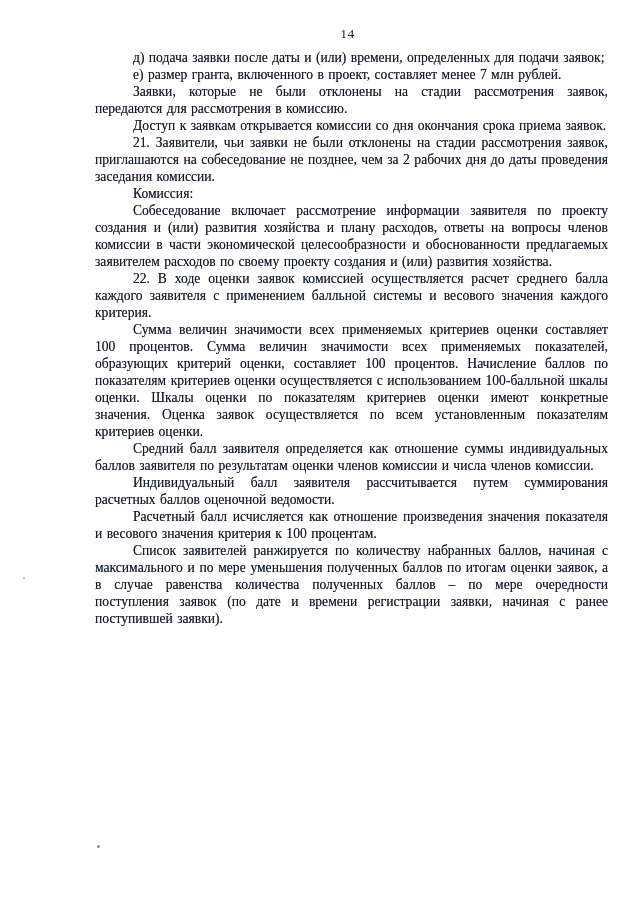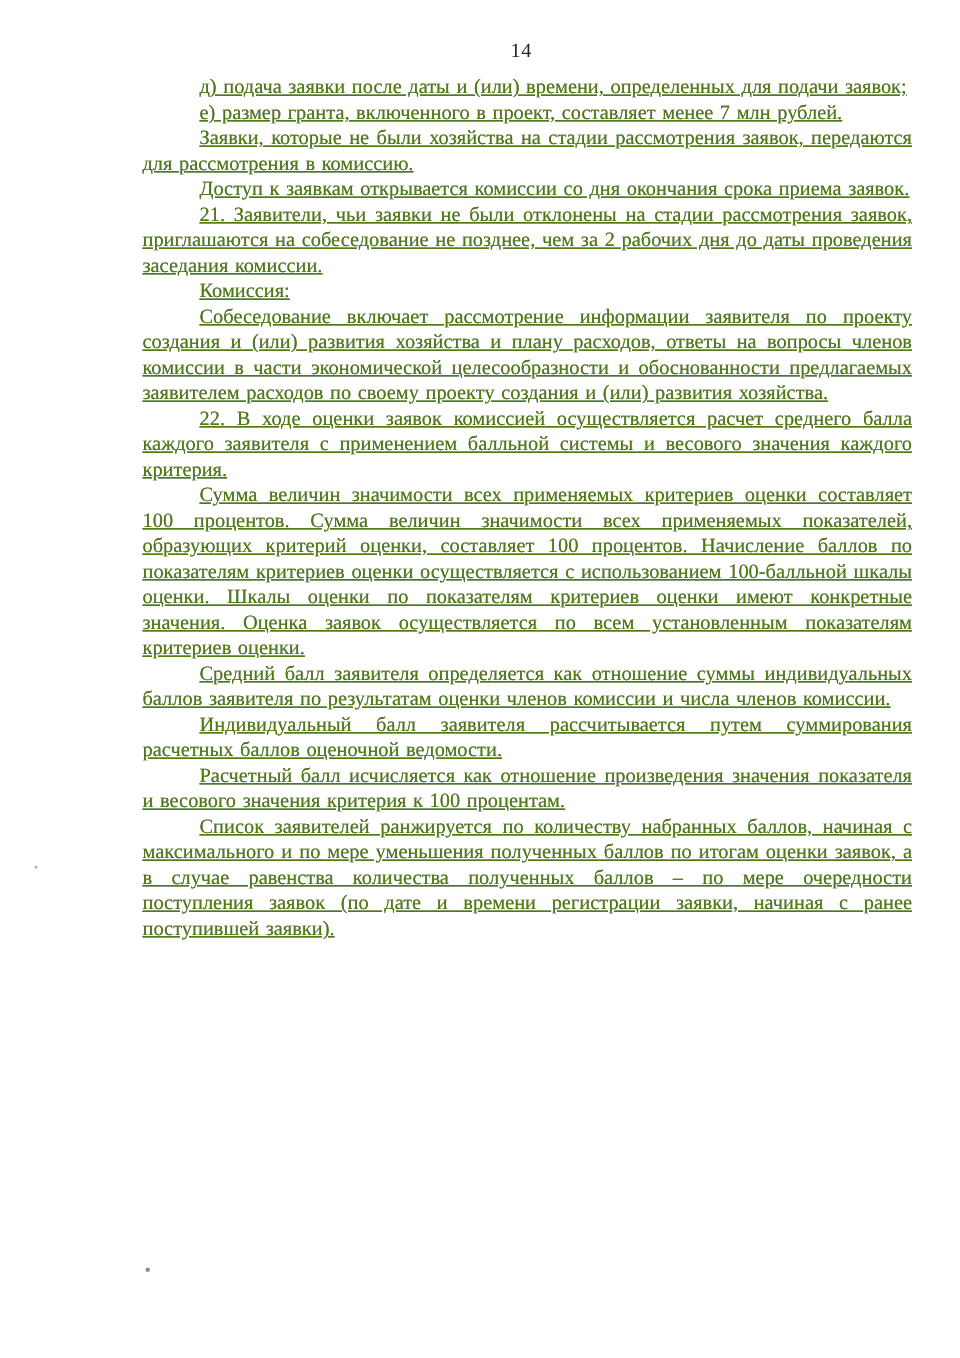"д) подача заявки после даты" .body-text { color: #4d7c0f -> #0f172a; text-decoration: underline -> none }
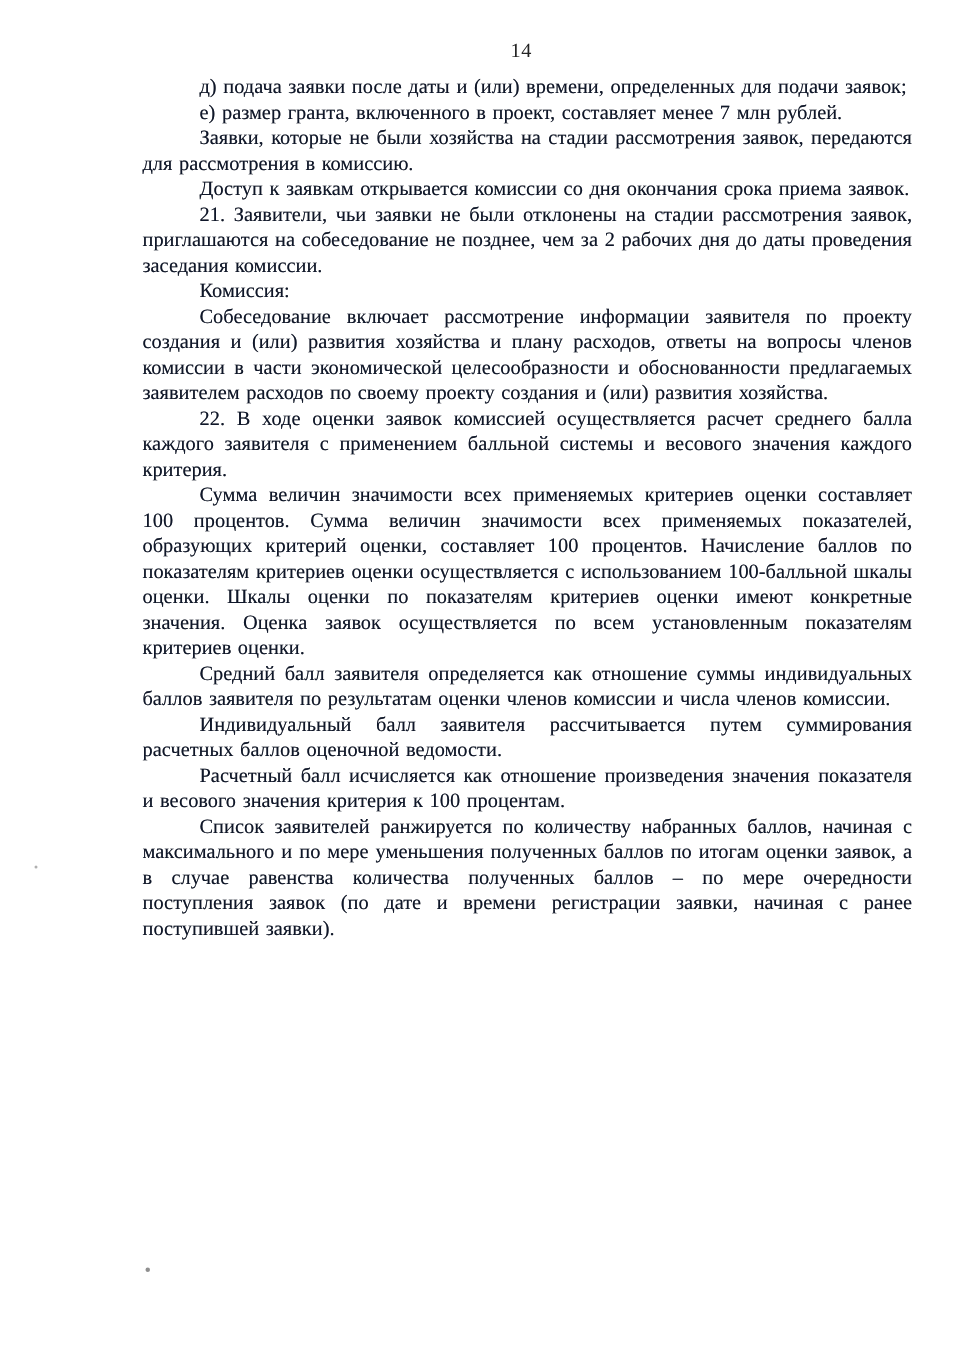"Заявки, которые не были хозяйства" p { text: хозяйства -> отклонены }
